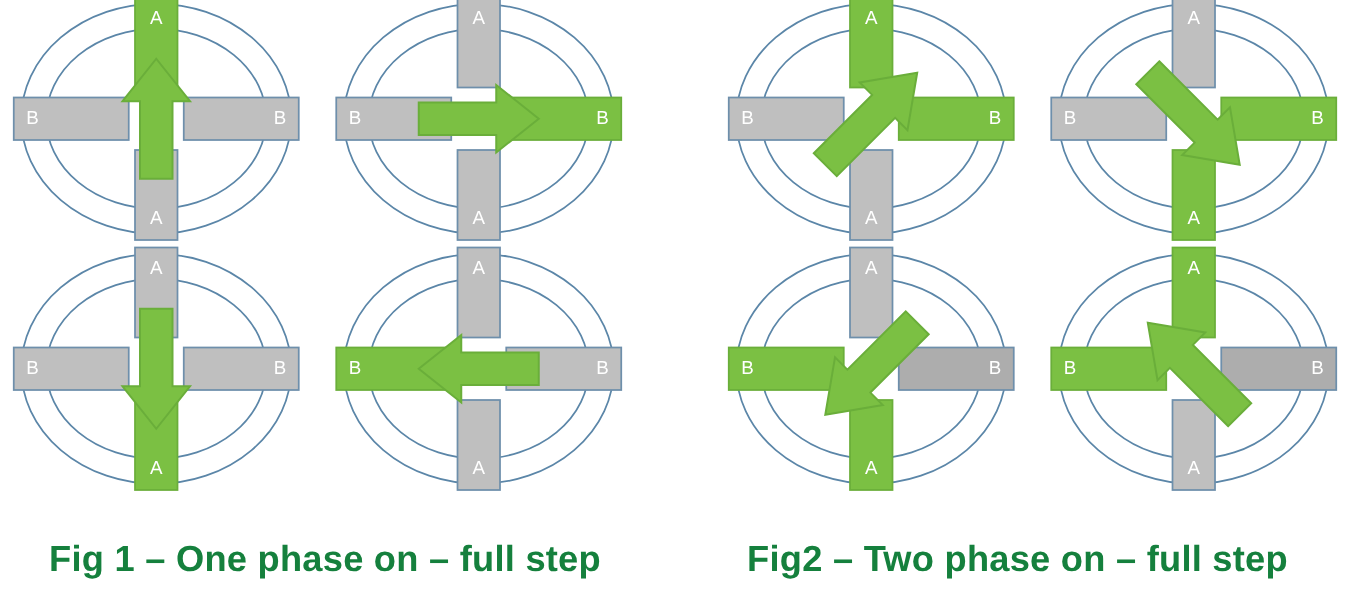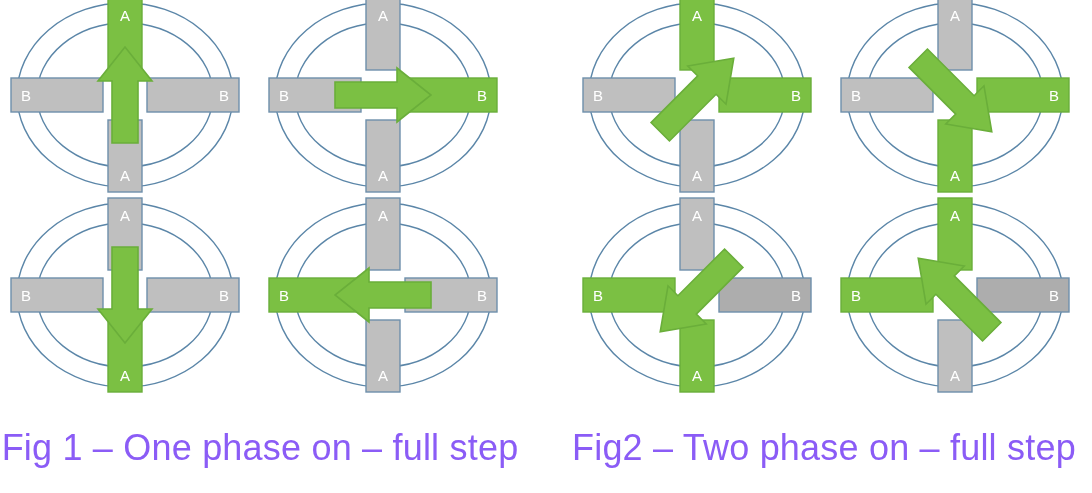"Fig 1 – One phase" .caption { color: #8b5cf6 -> #15803d; font-size: 36px -> 29px; font-weight: 400 -> 700 }
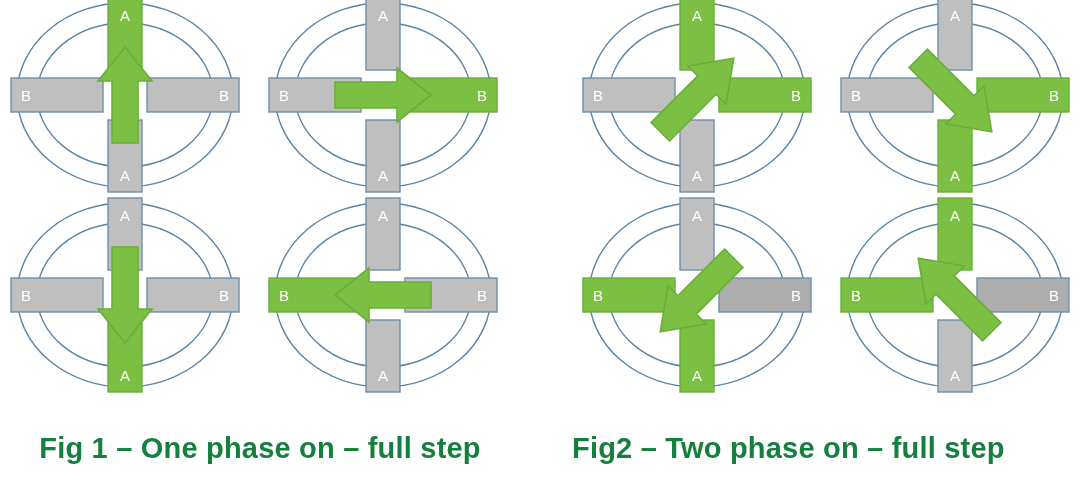"Fig2 – Two phase on" #caption-fig2 { left: 572px -> 554px; text-align: left -> center }
